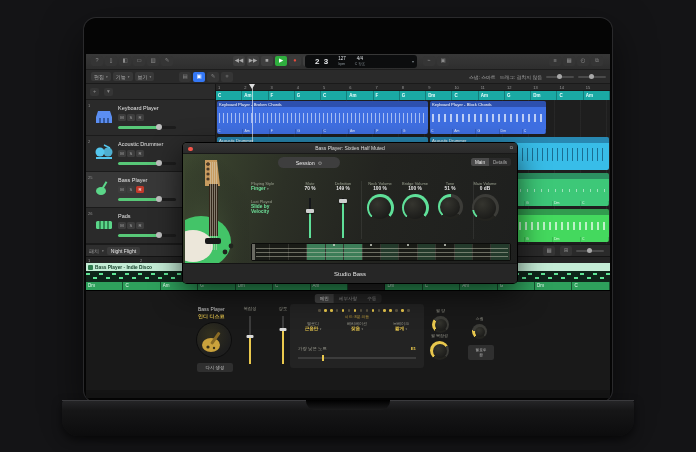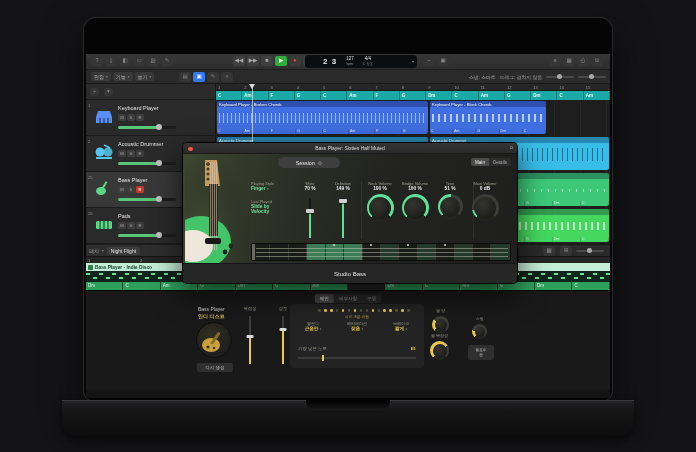"2 3" .lcd { padding-left: 8px -> none }
